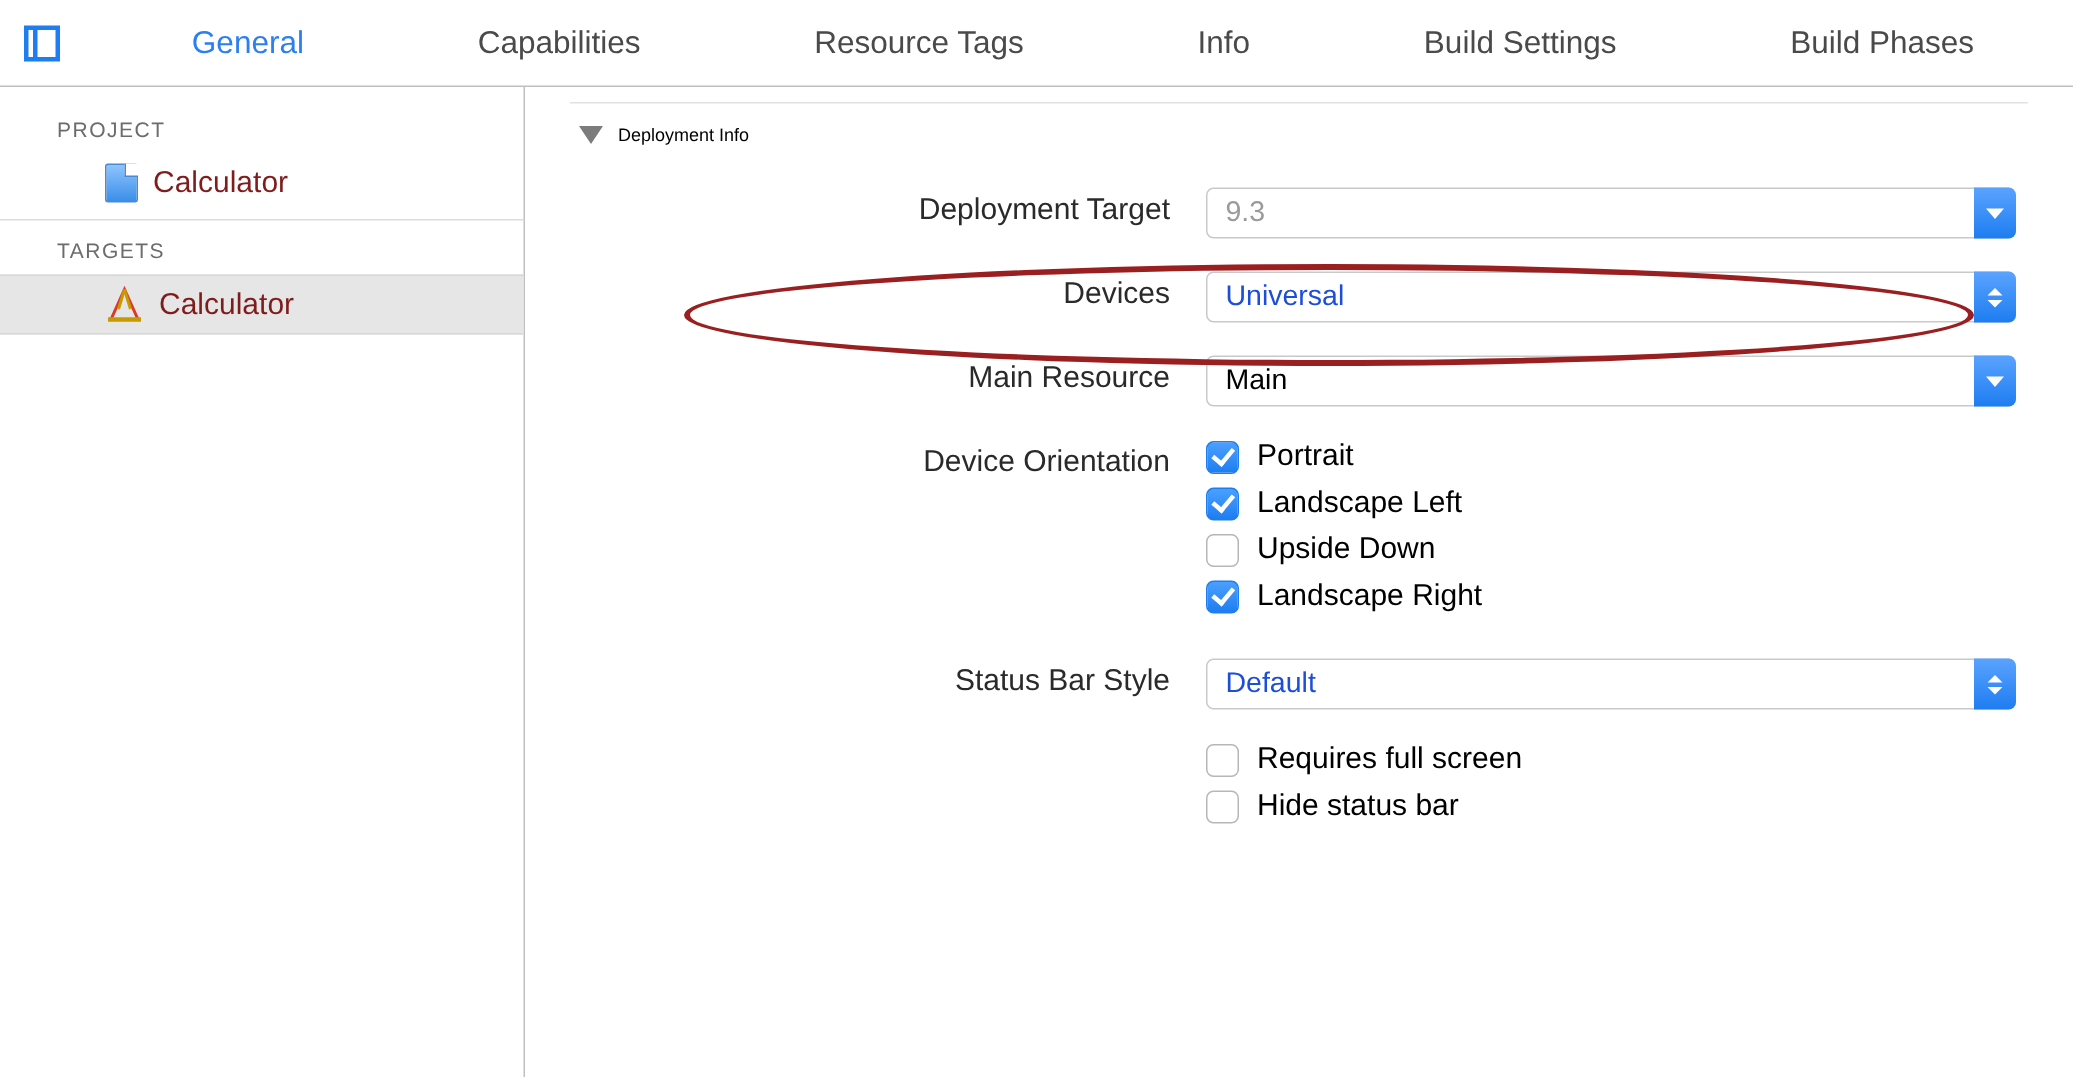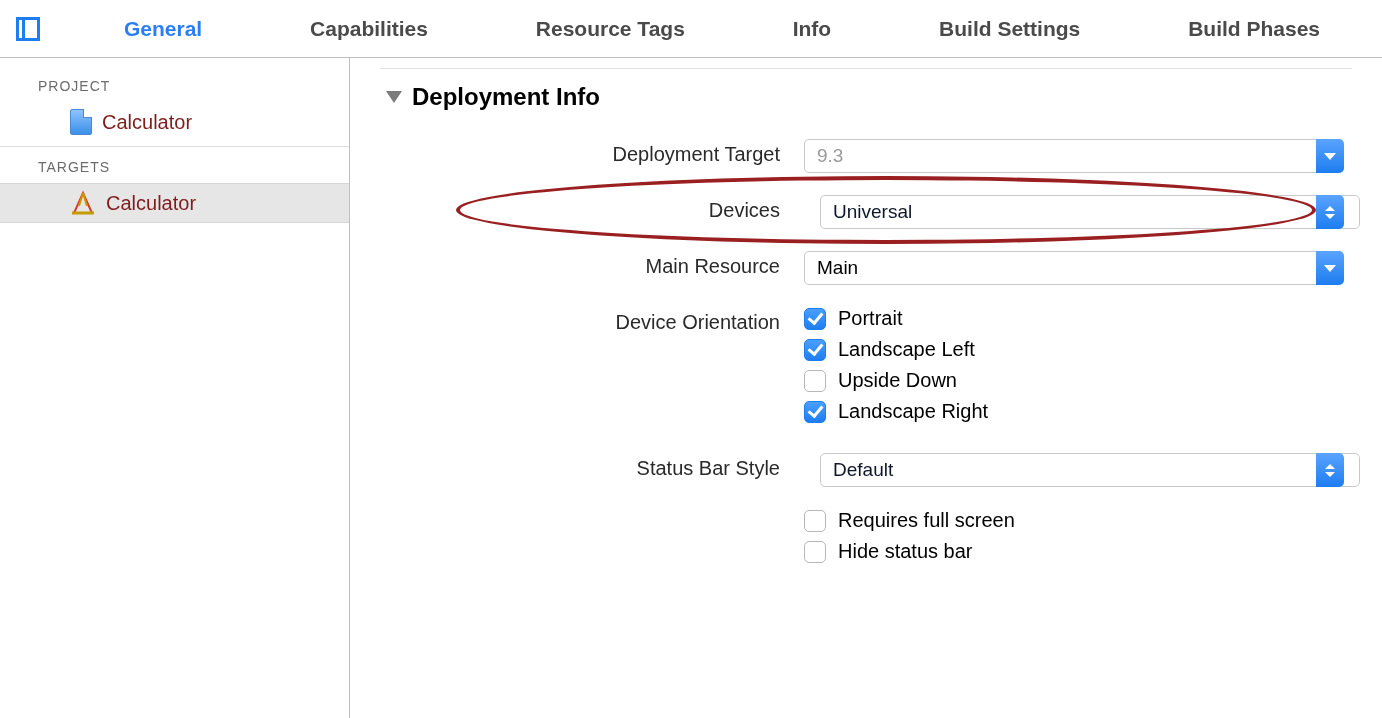"General" .tabbar { font-weight: bold -> none }
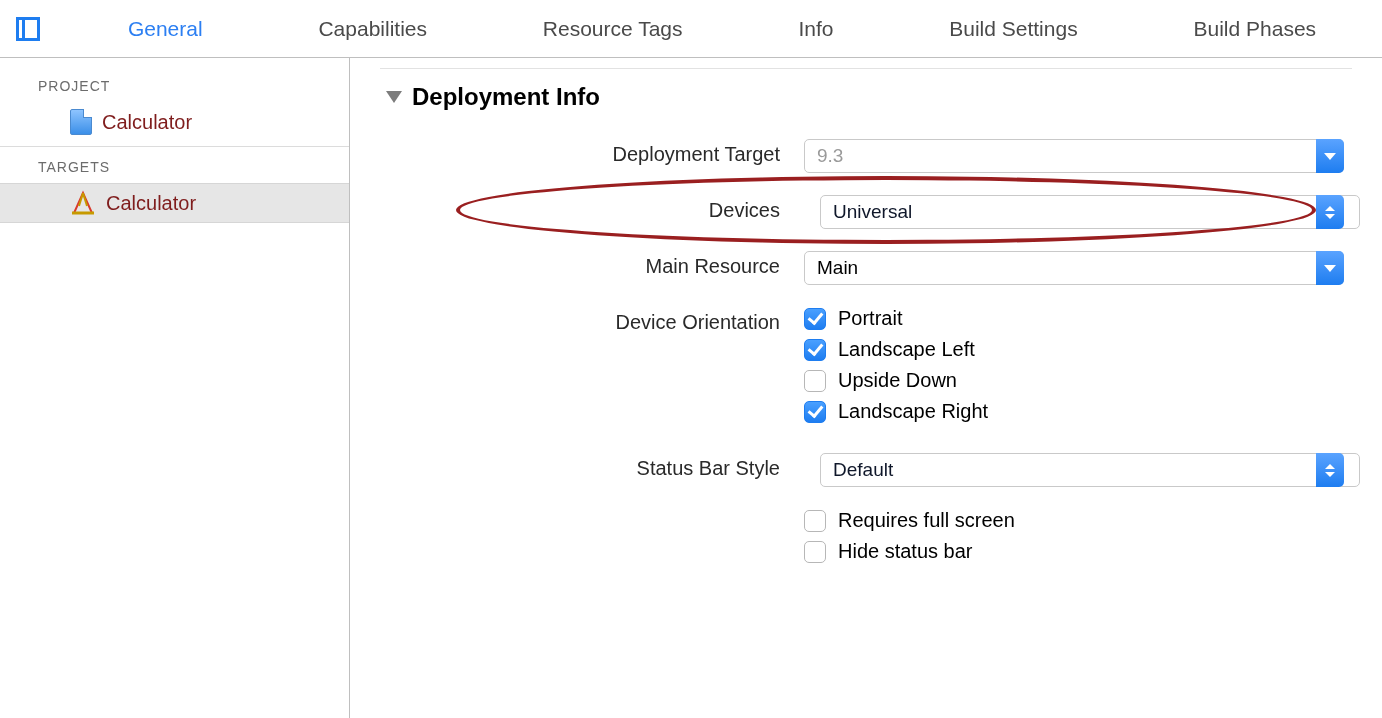"Deployment Info" .section-header { font-size: 24px -> 12px; font-weight: 700 -> 400 }
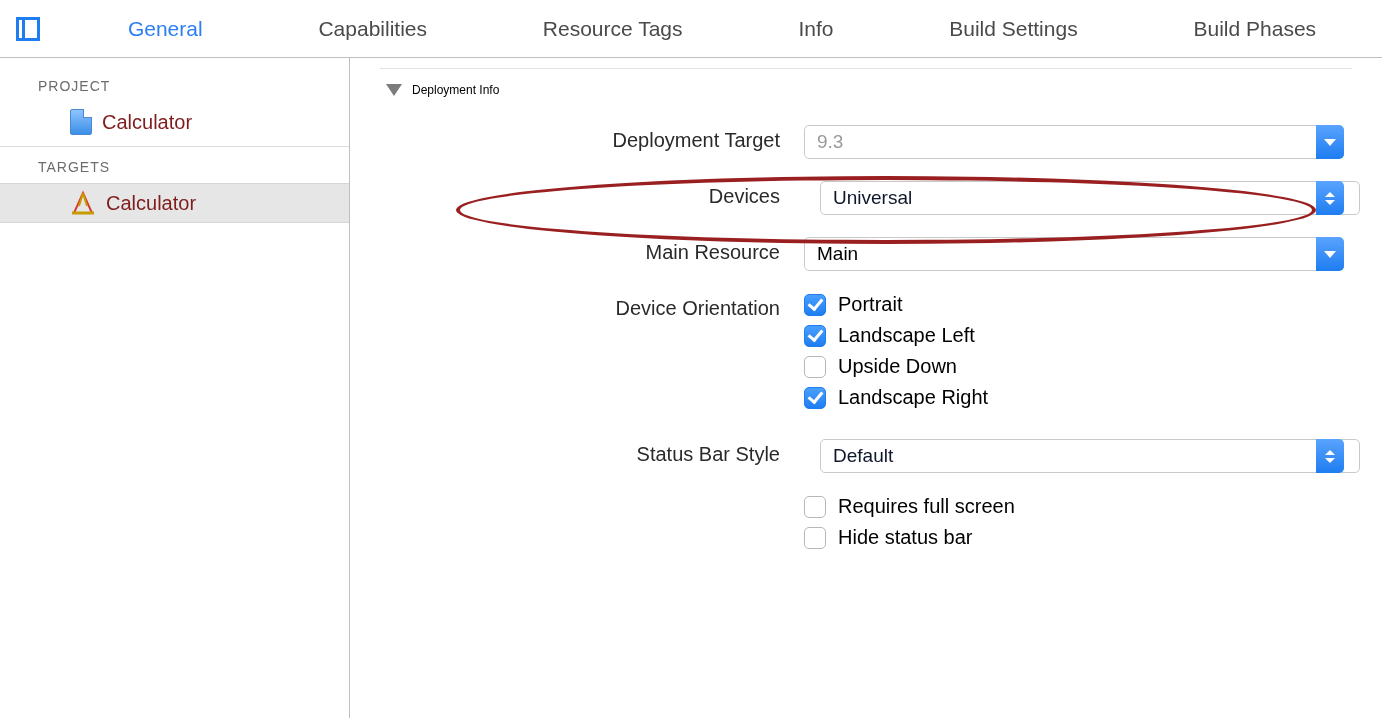"Universal" .select { color: #0f172a -> #1d4ed8; margin-left: 16px -> none }
